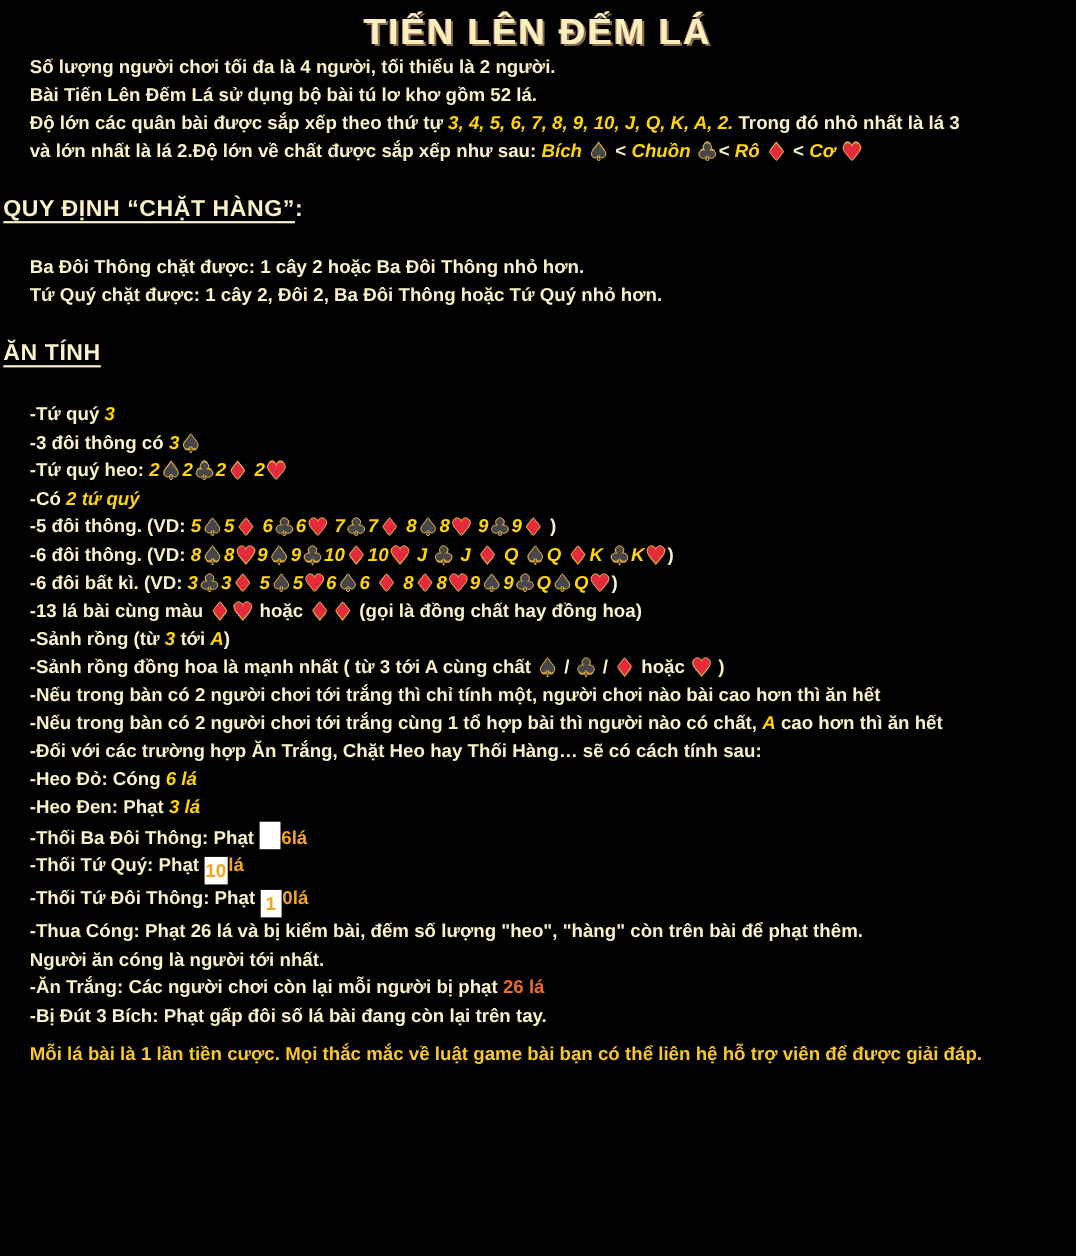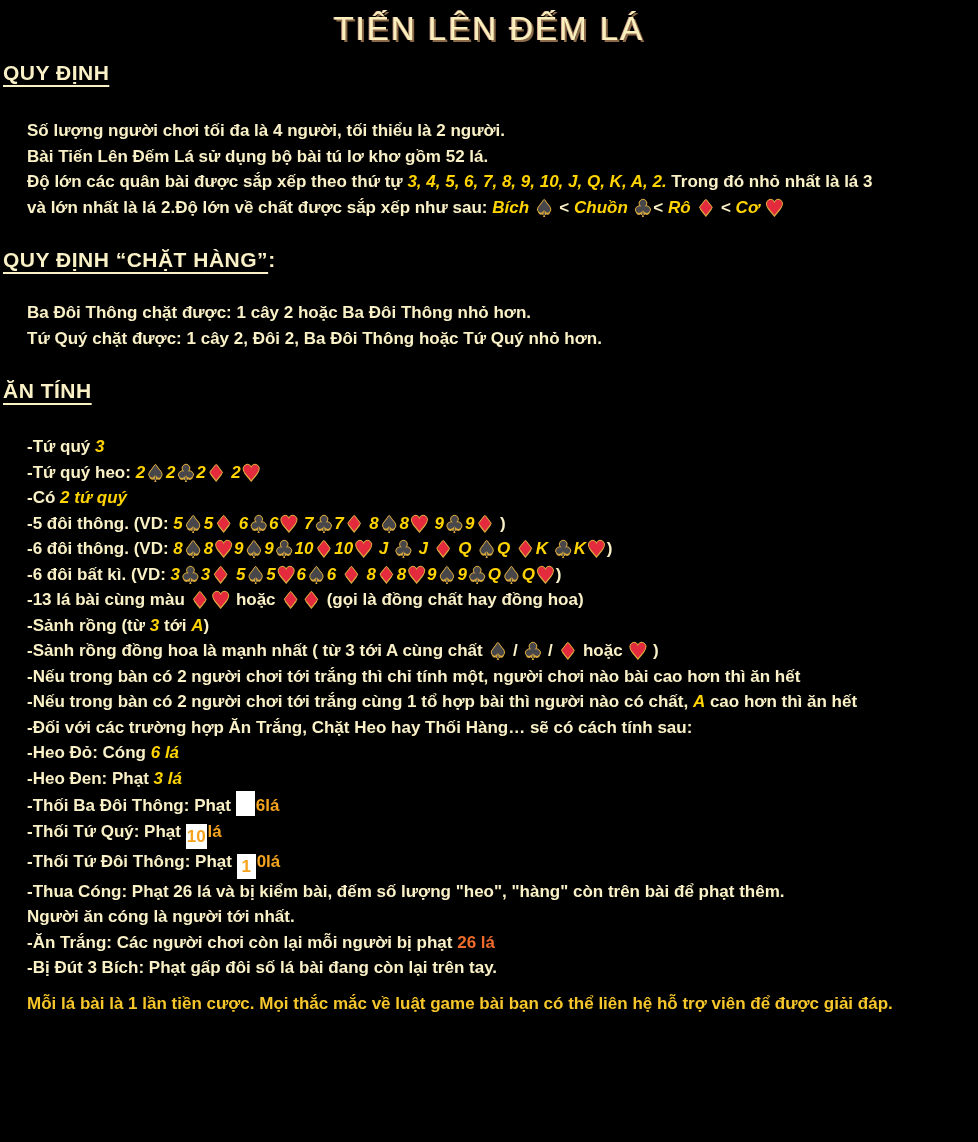"TIẾN LÊN ĐẾM LÁ" .title { font-weight: 400 -> 700 }
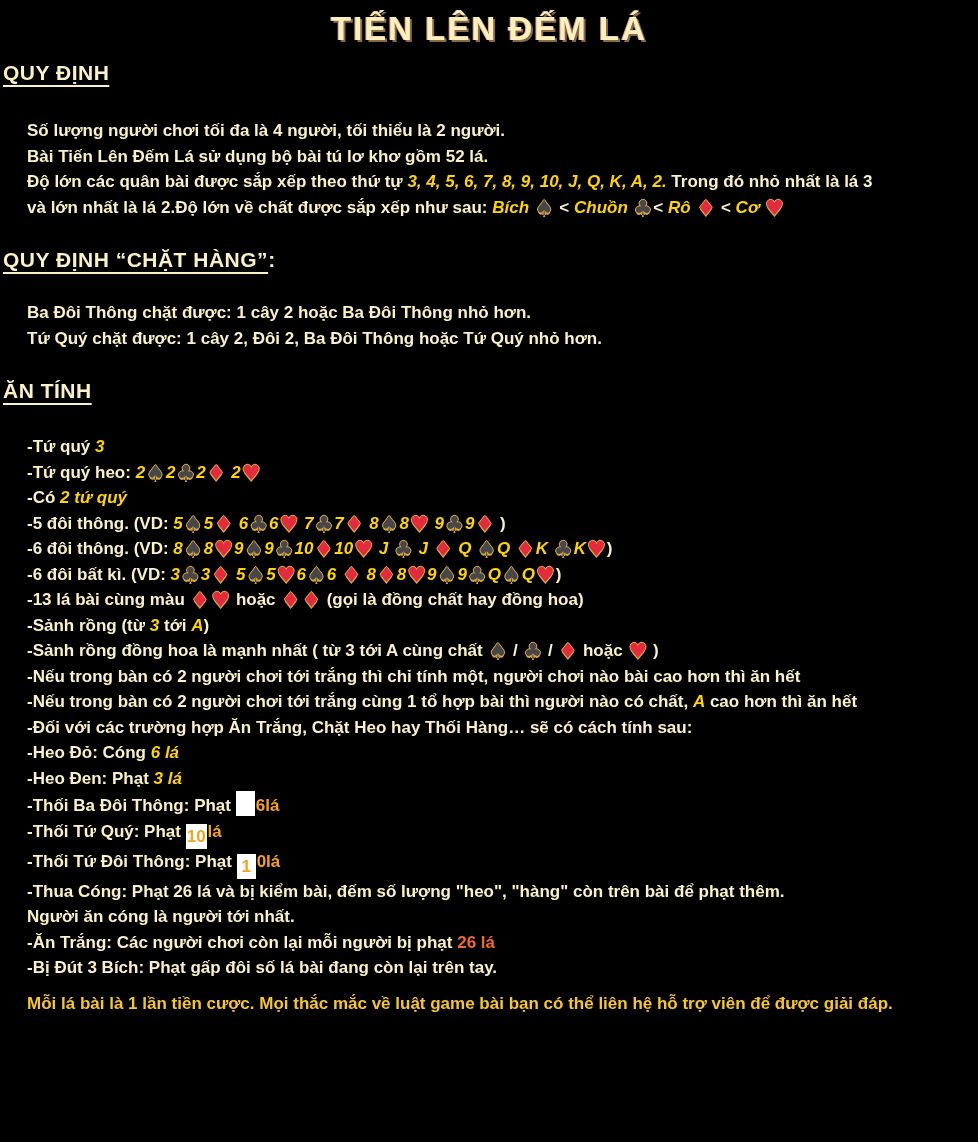"QUY ĐỊNH" h2.heading { html: <h2><span>QUY ĐỊNH</span></h2> -> none }
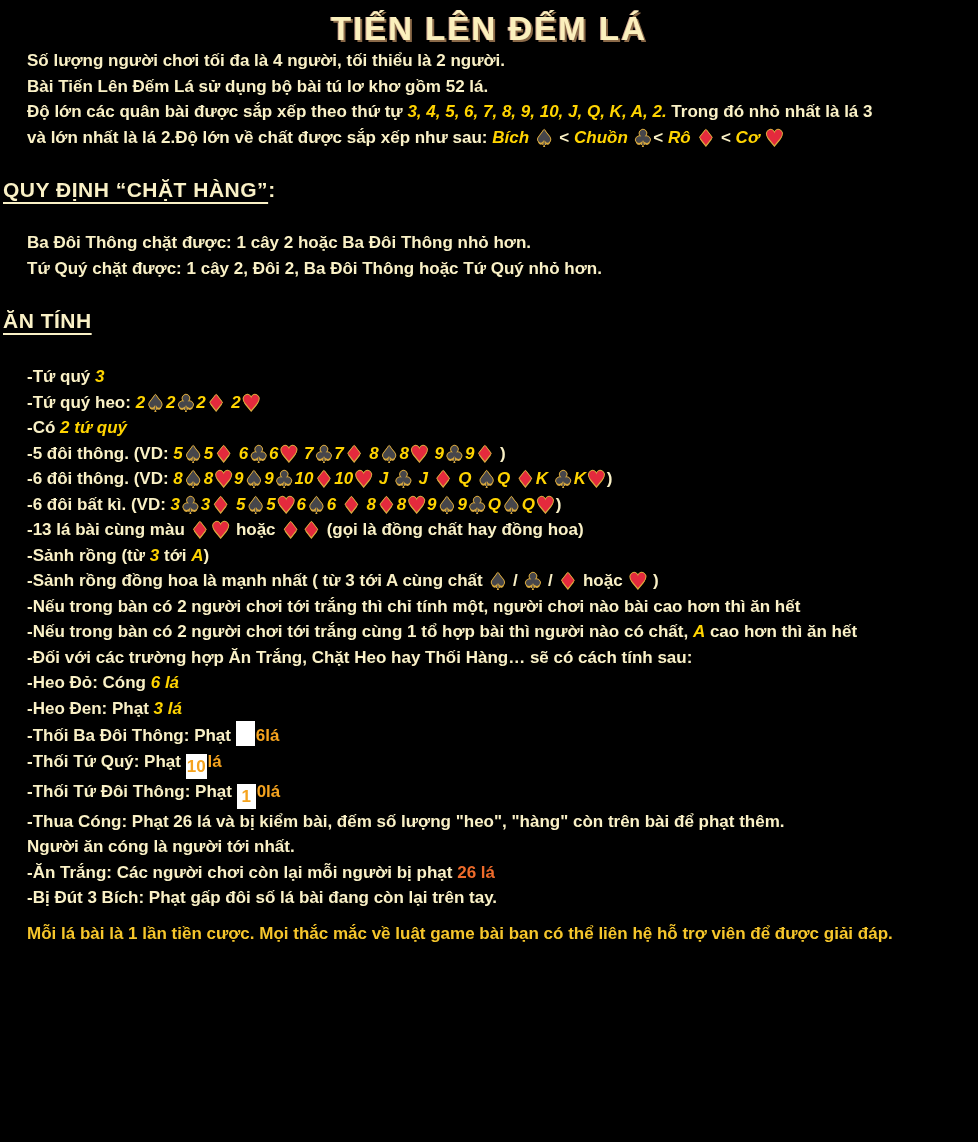"-3 đôi thông có 3♠" div.line { html: none -> <div><span>-3 đôi thông có </span><span>3</span><span>♠</span></div> }
